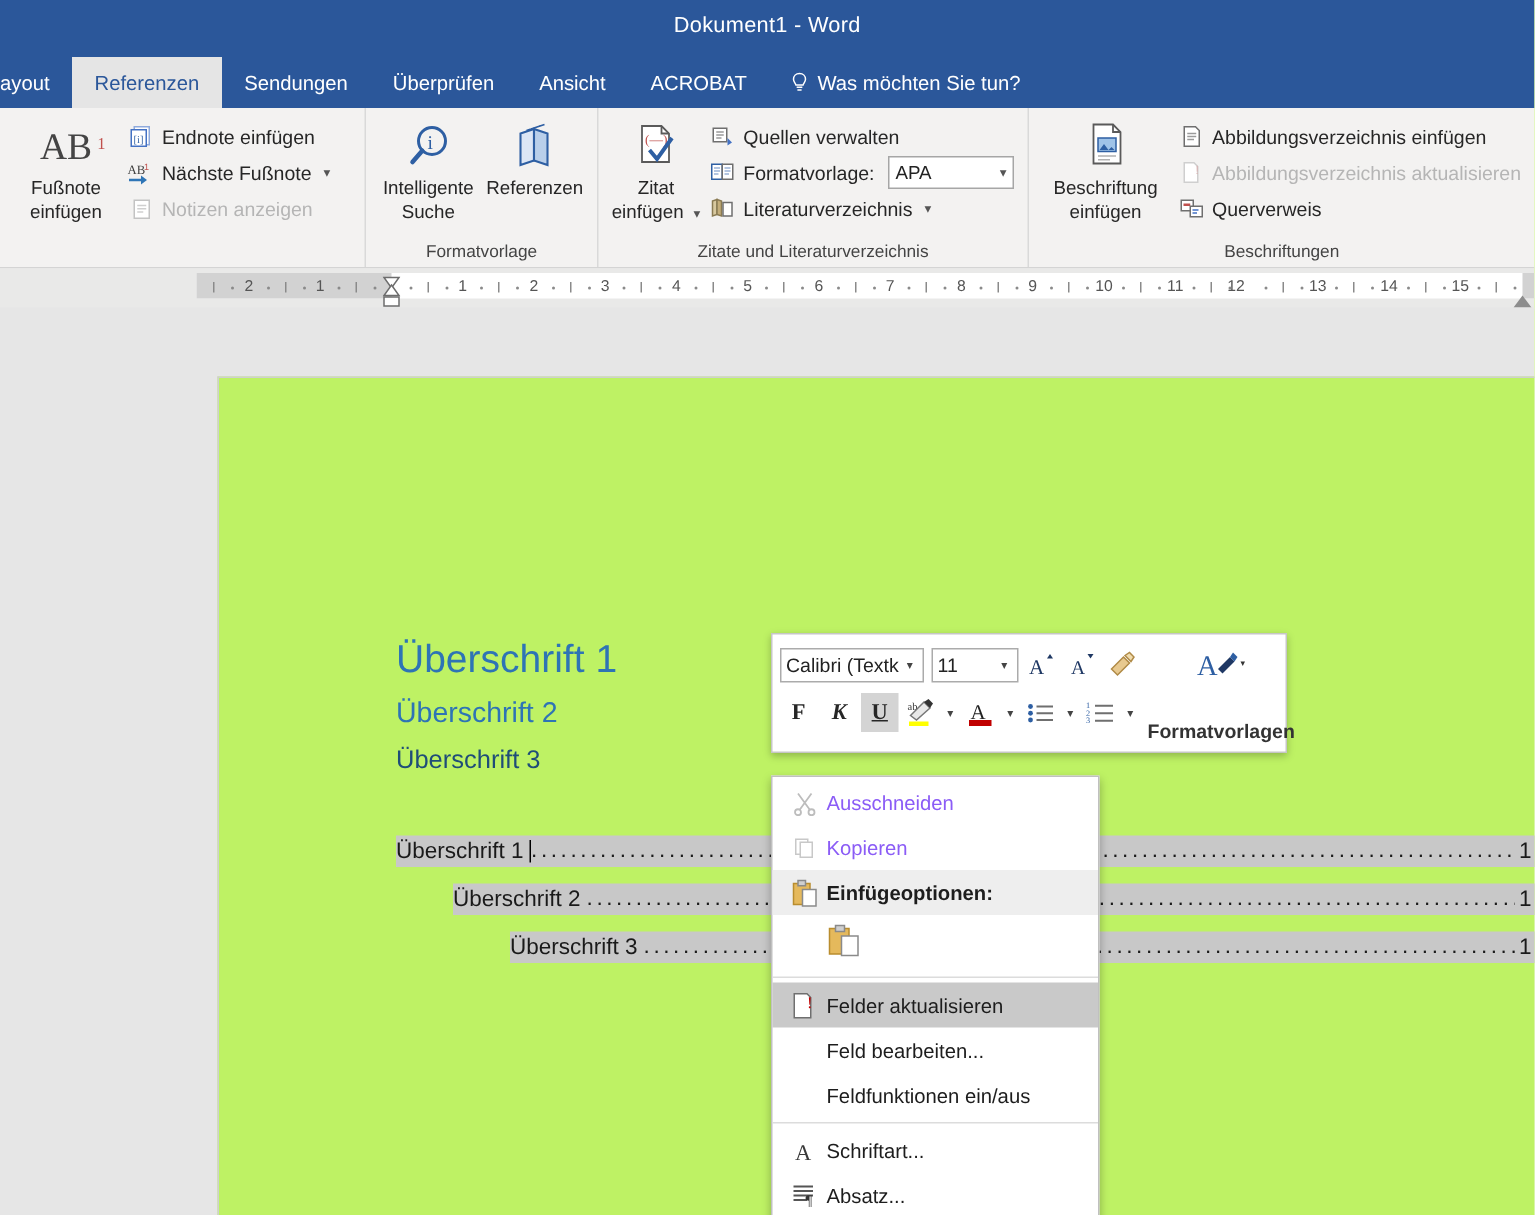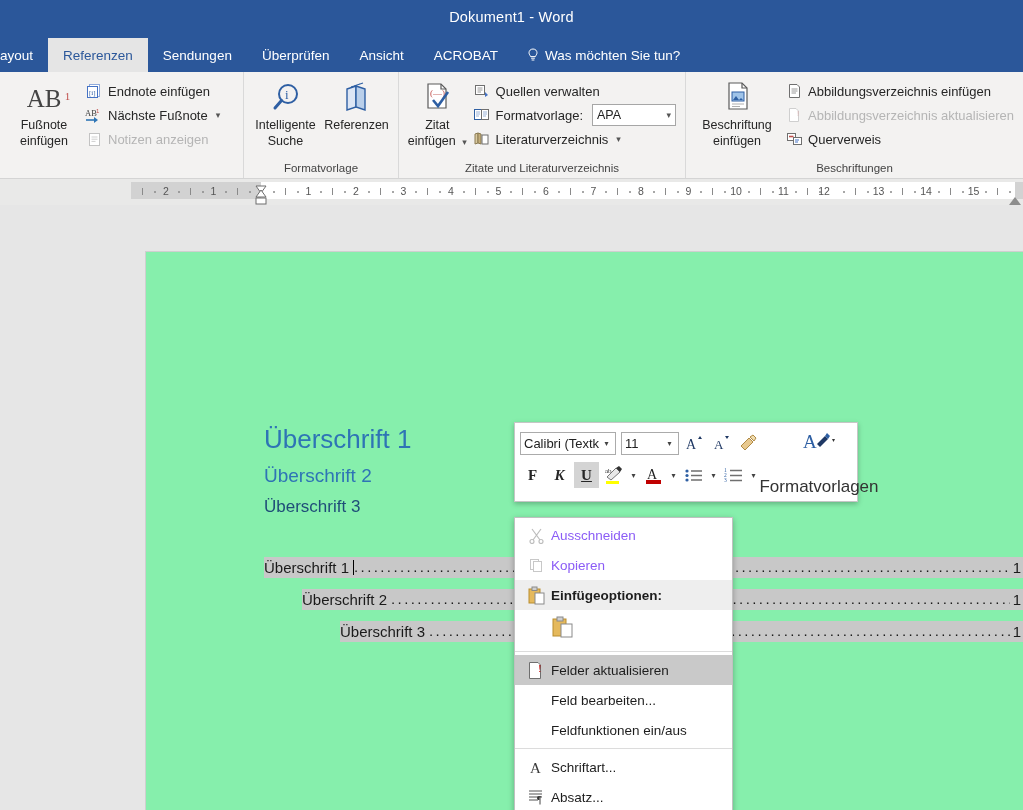"Überschrift 1" .page { background: #86efac -> #bef264 }
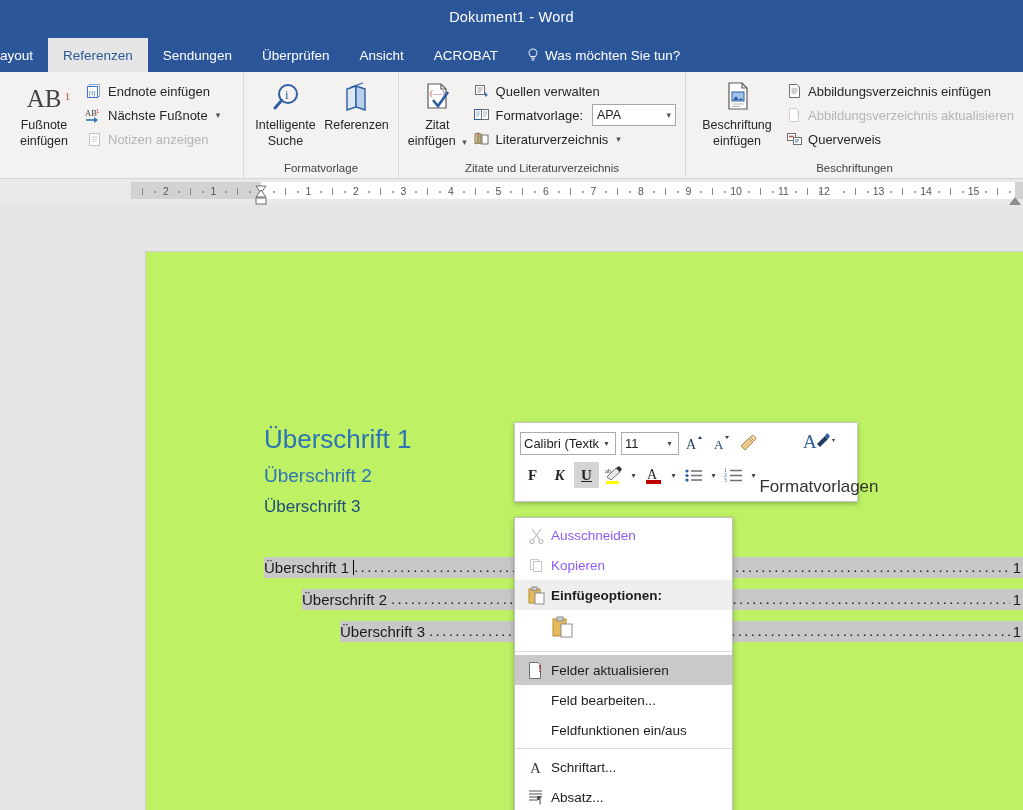"Formatvorlagen" .mini-right .lbl { font-size: 17px -> 13px; font-weight: none -> bold }
